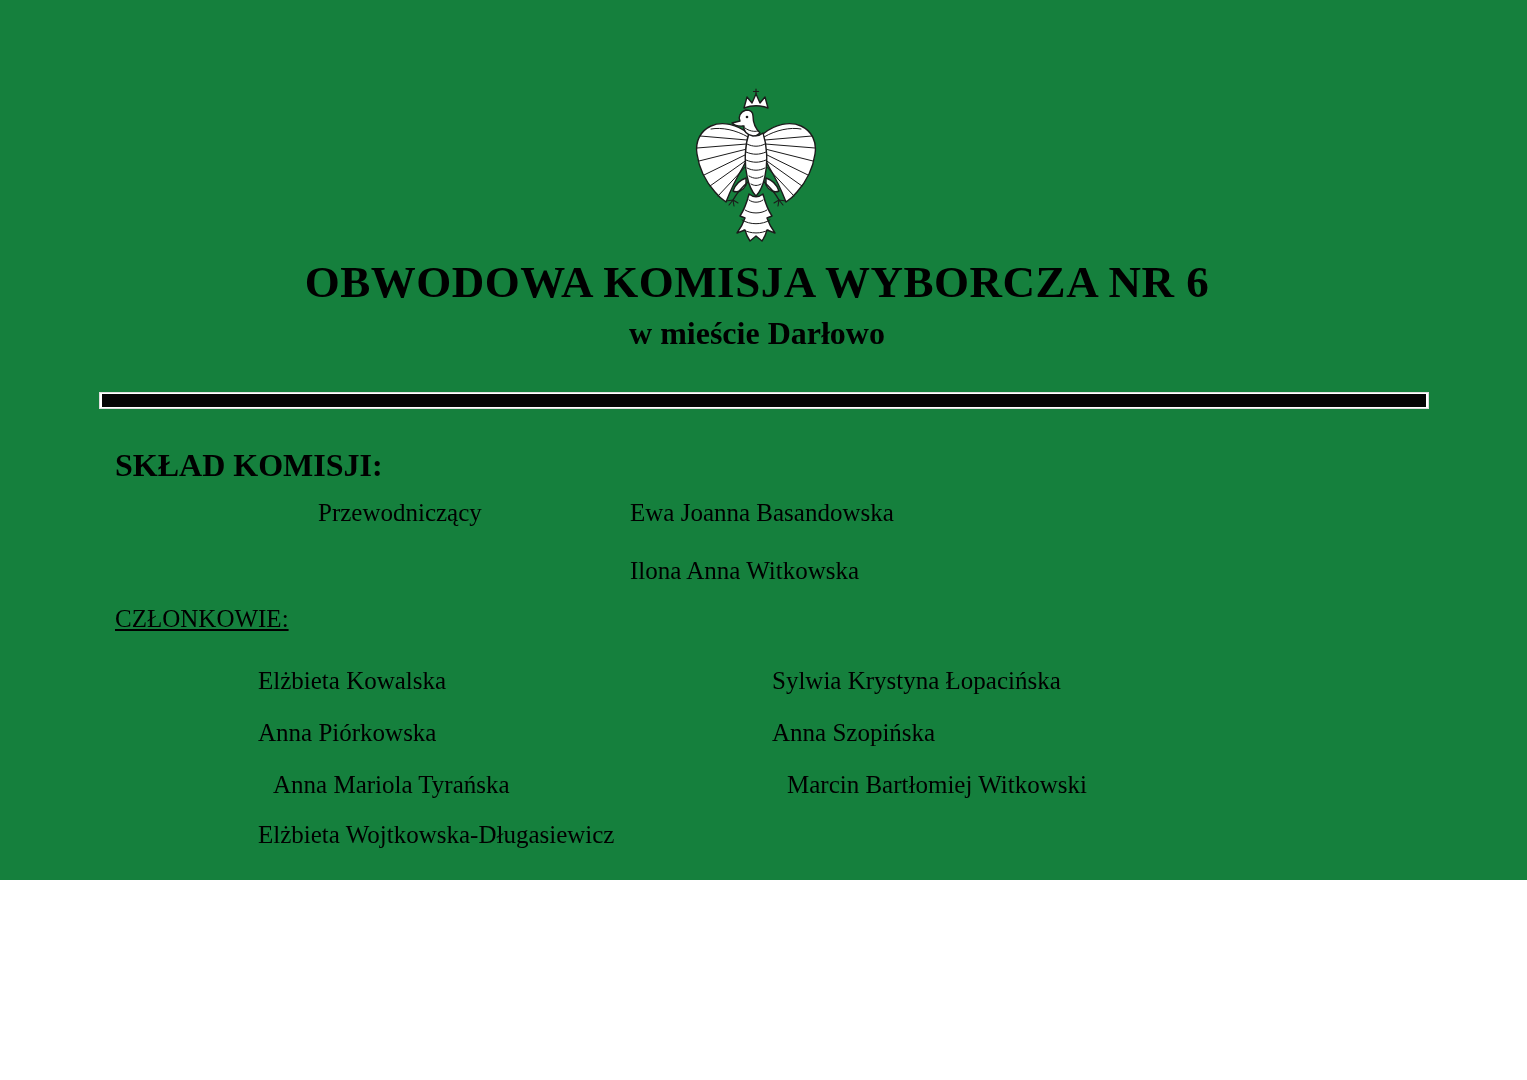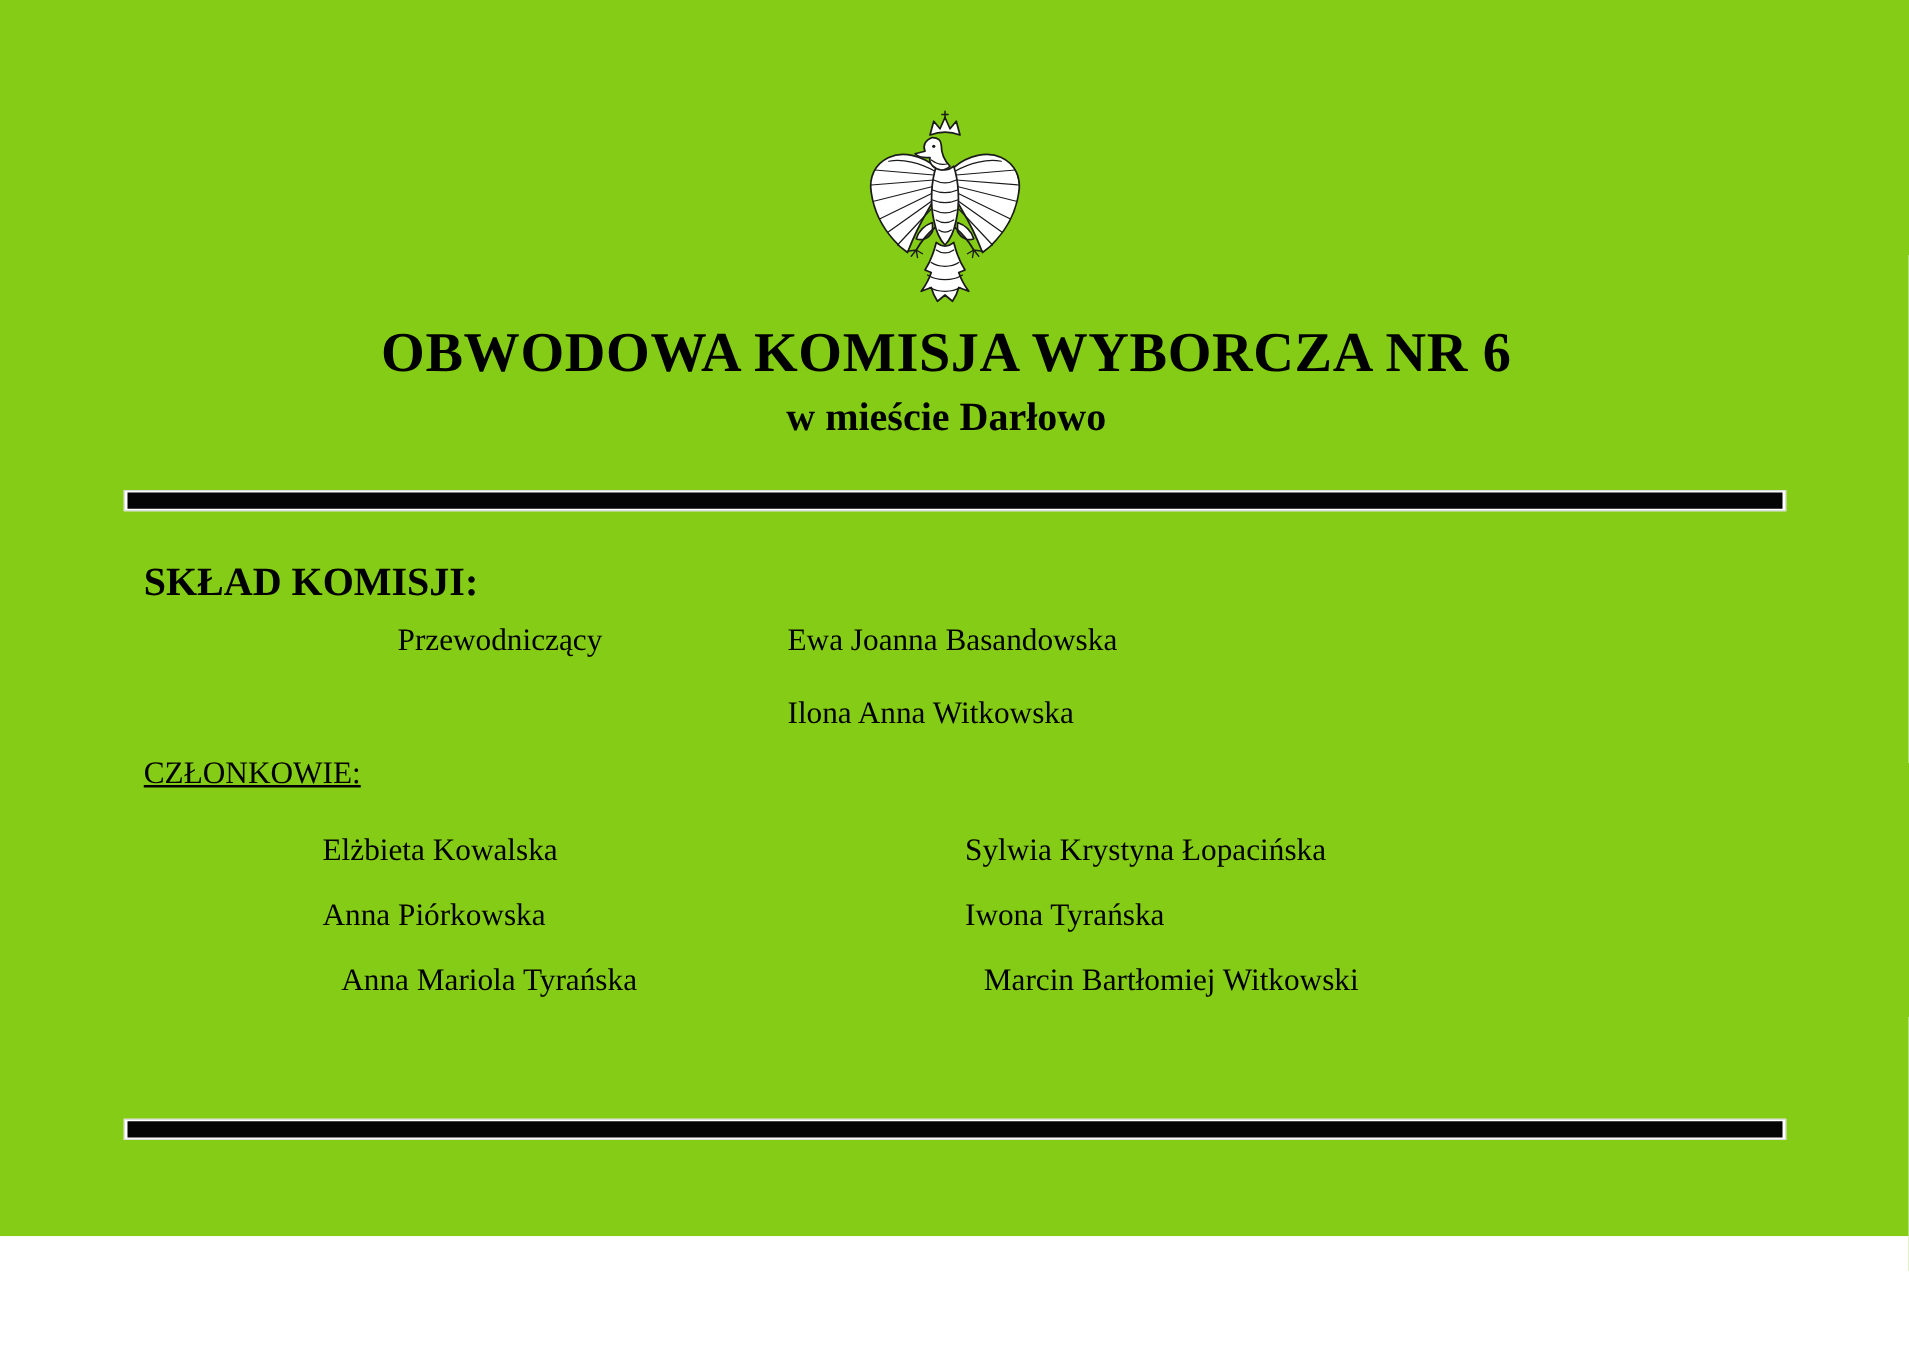"OBWODOWA KOMISJA WYBORCZA NR 6" .page { background: #84cc16 -> #15803d; height: 989px -> 880px }
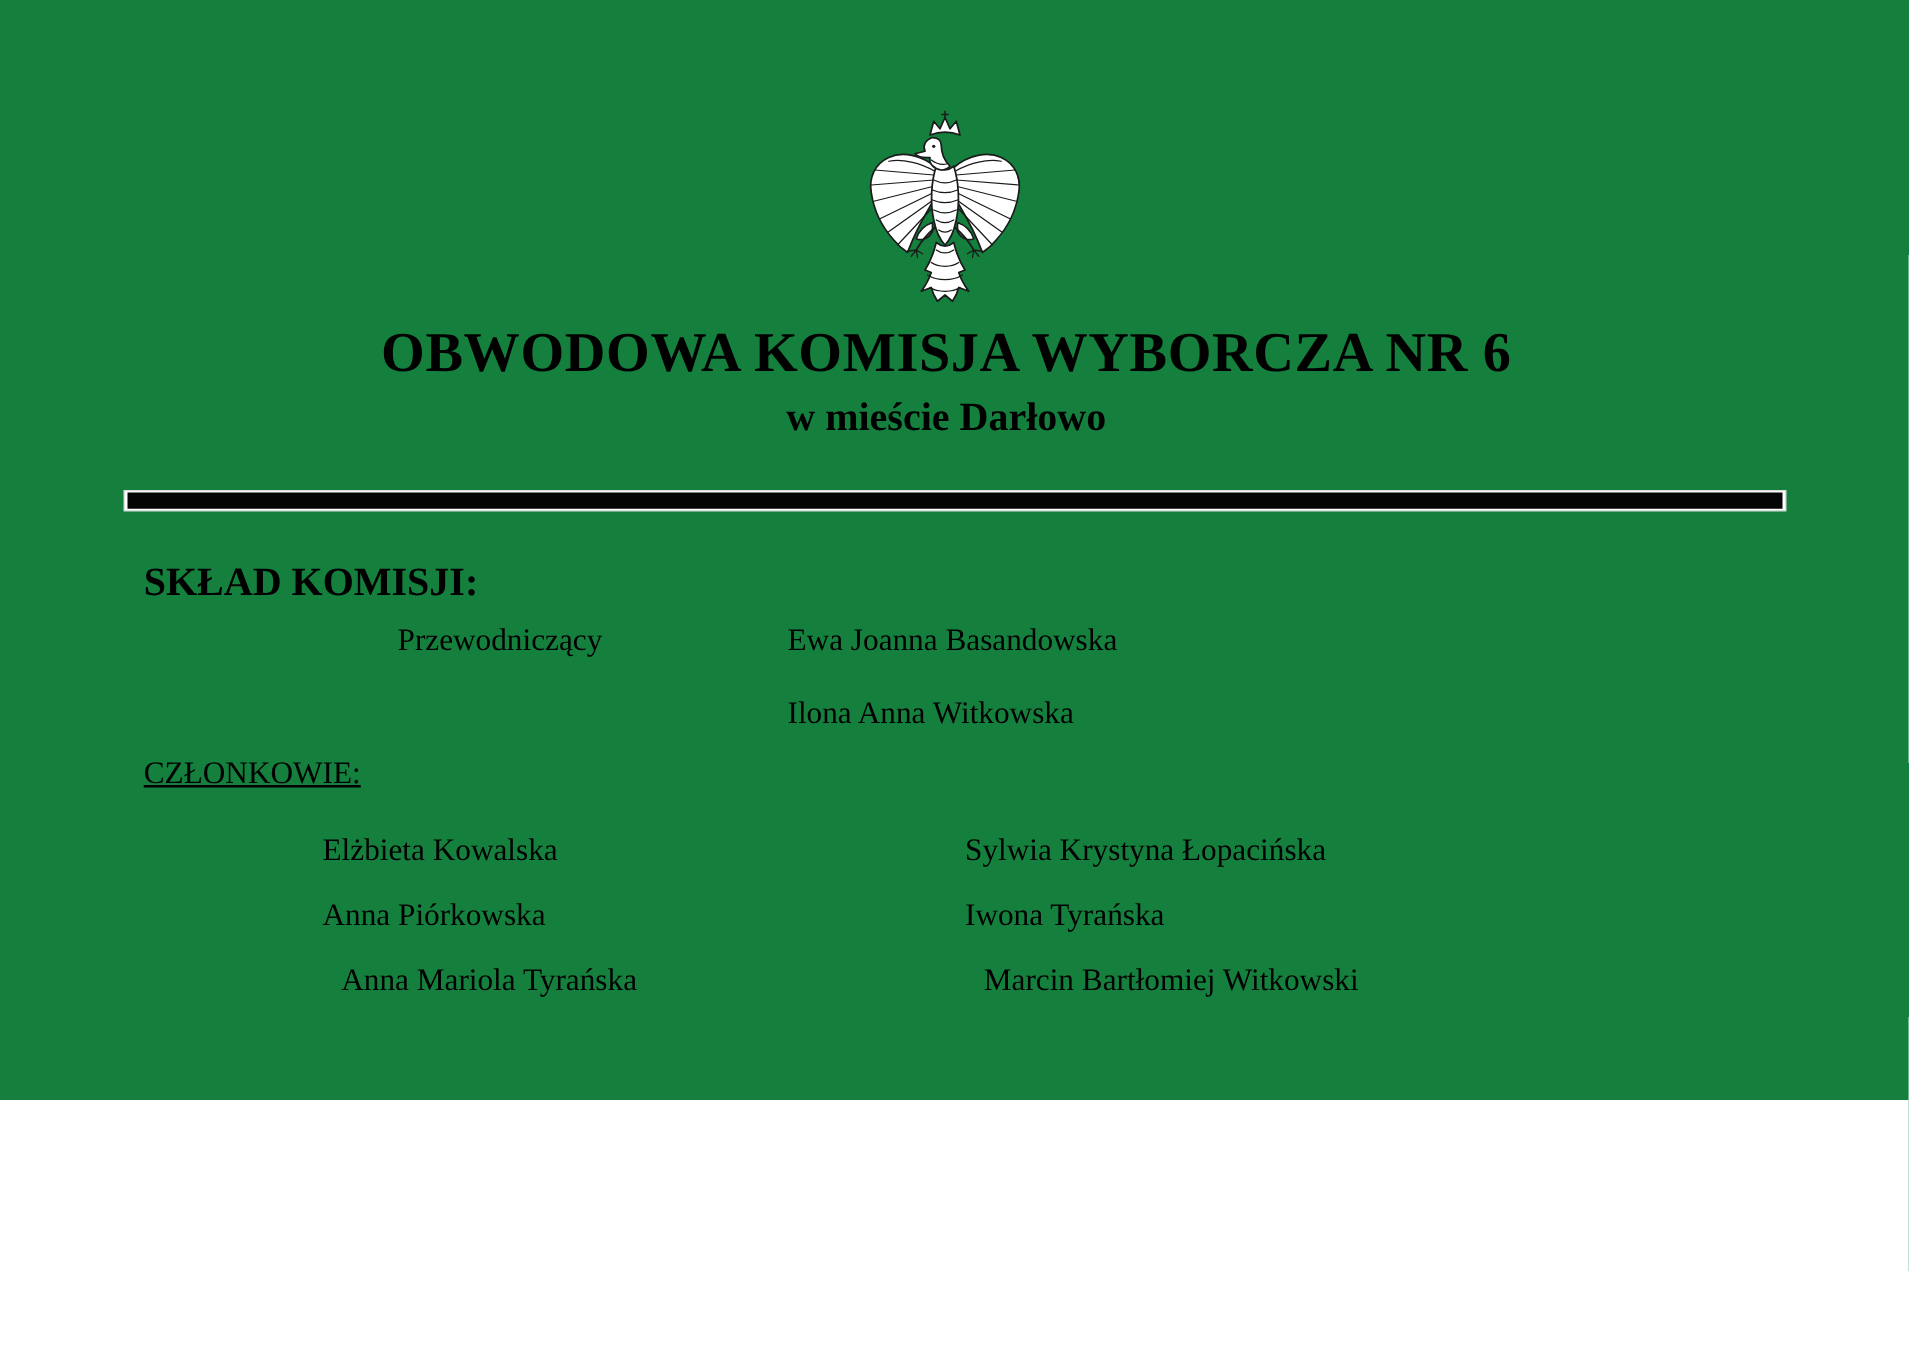"Iwona Tyrańska" div.member-name { text: Iwona Tyrańska -> Anna Szopińska }
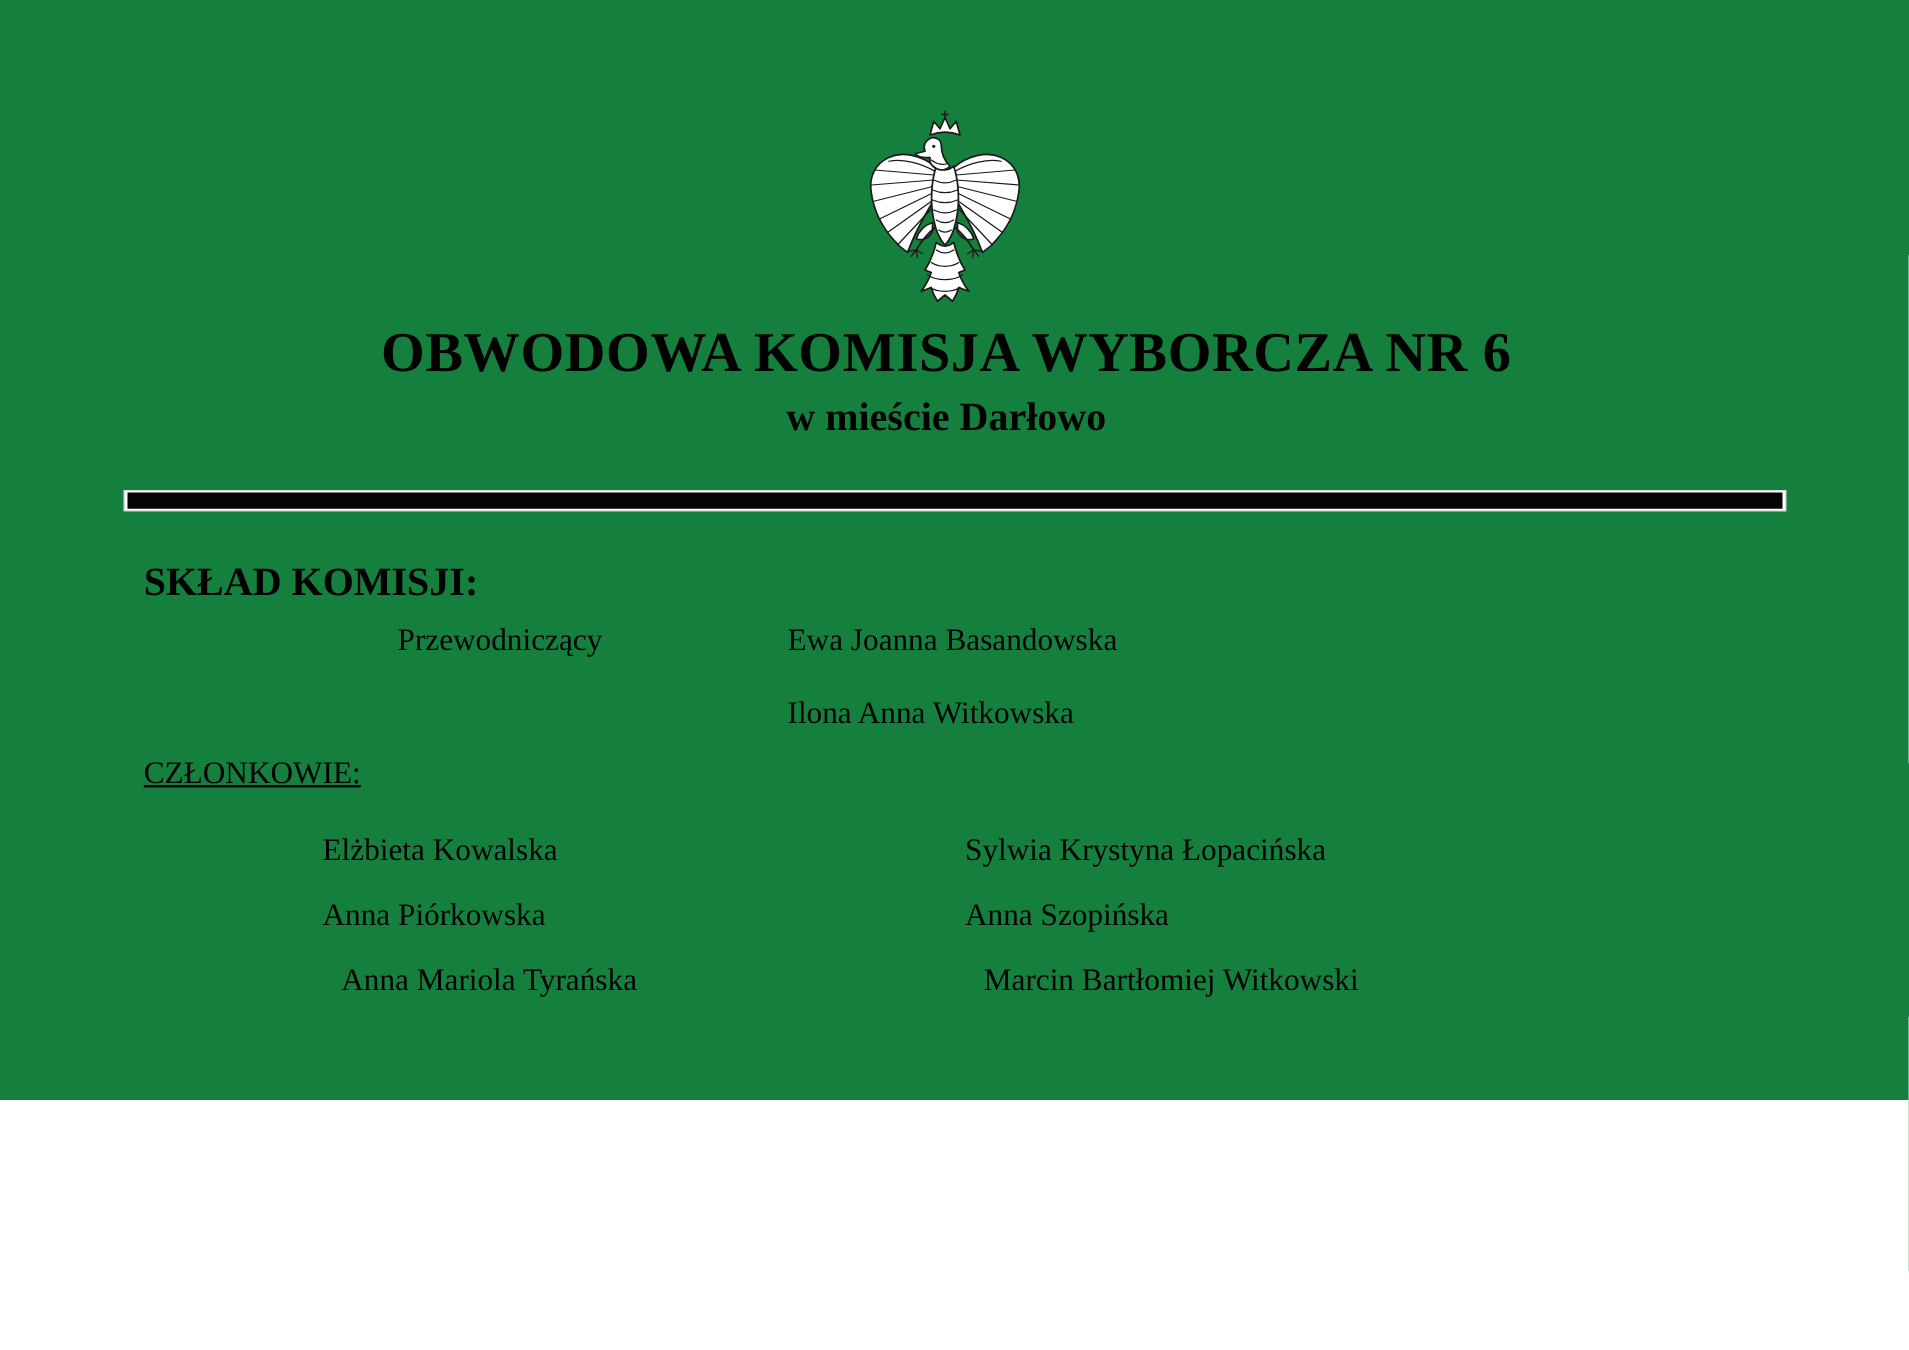"Elżbieta Wojtkowska-Długasiewicz" div.member-name { html: none -> <div>Elżbieta Wojtkowska-Długasiewicz</div> }
